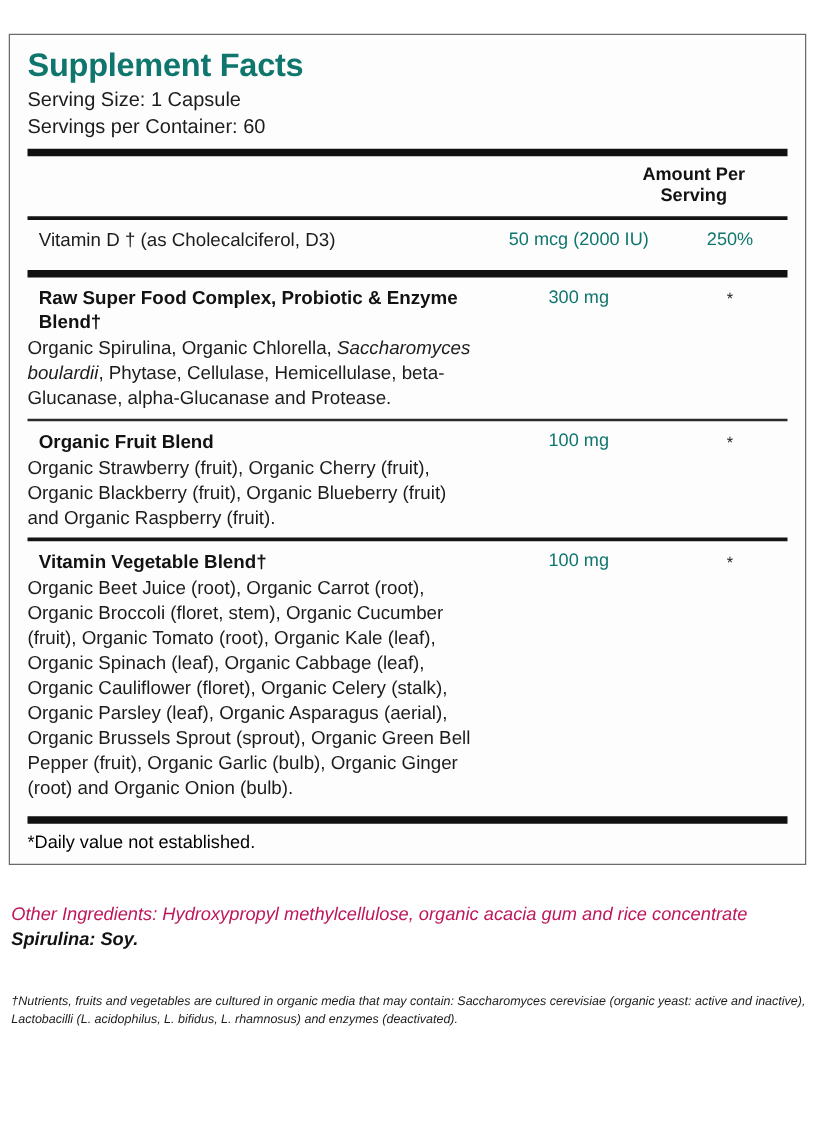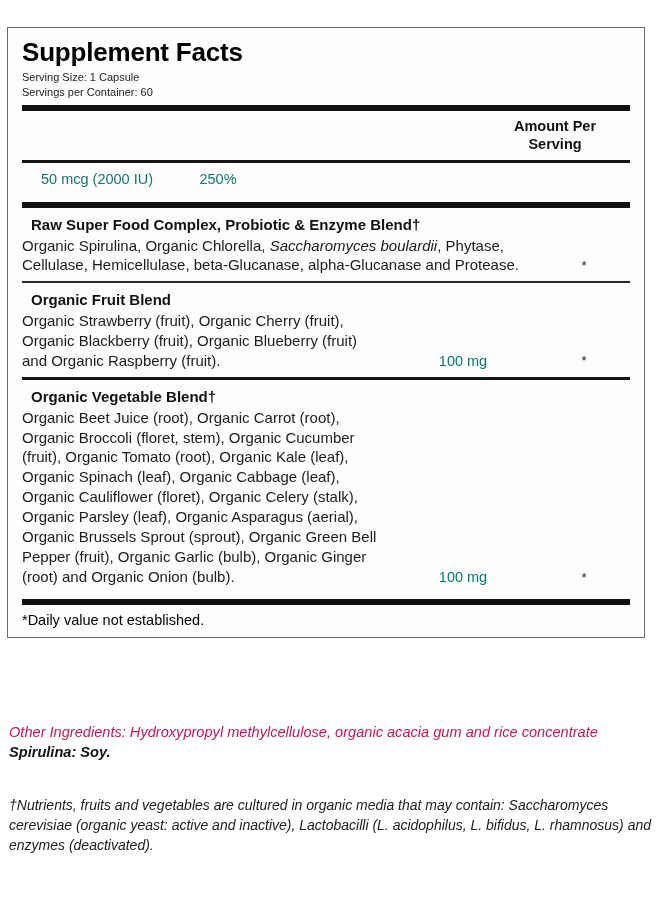"Supplement Facts" .sf-title { color: #000000 -> #0f766e }
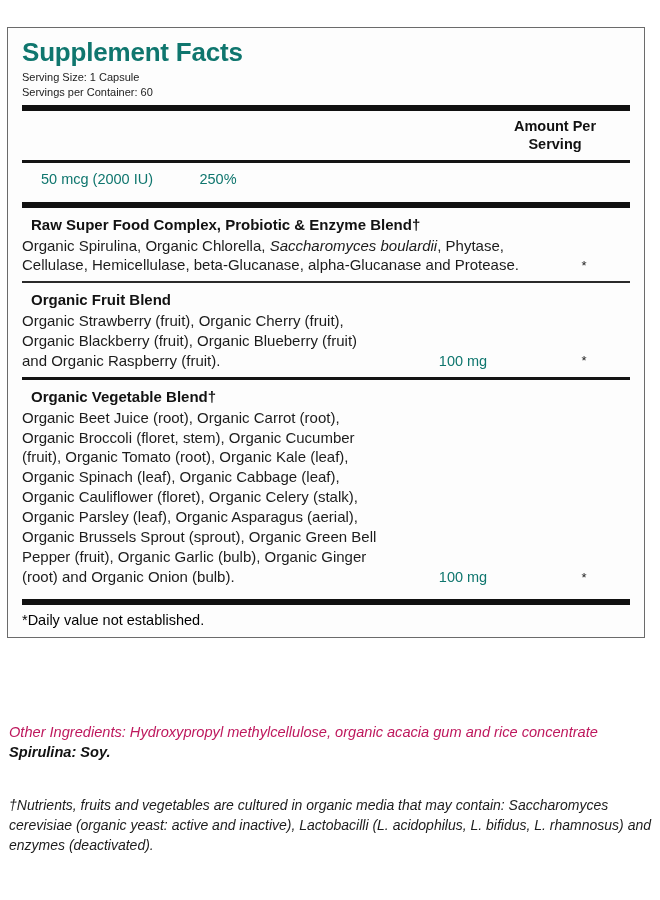"Serving Size: 1 Capsule" .sf-serving { font-size: 11px -> 16px }
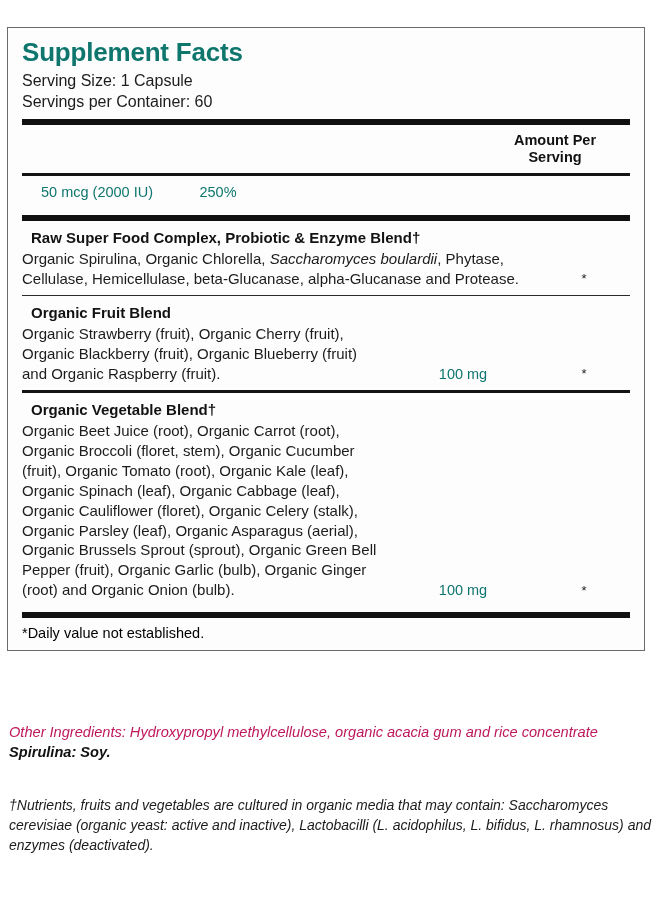"Amount Per" .row { align-items: flex-end -> flex-start }
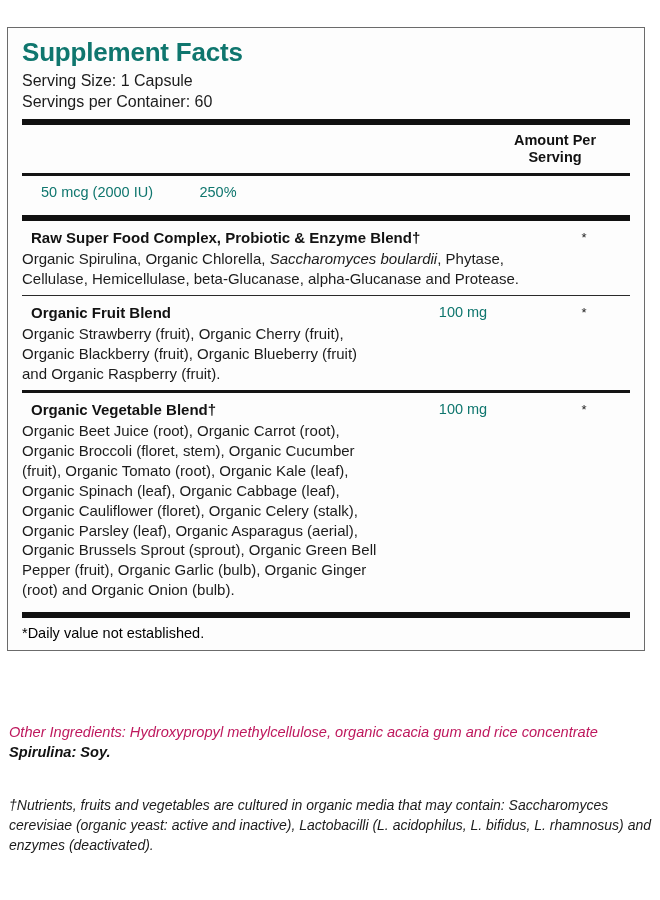"Vitamin D † (as Cholecalciferol," div.col-name { html: none -> <div>Vitamin D † (as Cholecalciferol, D3)</div> }
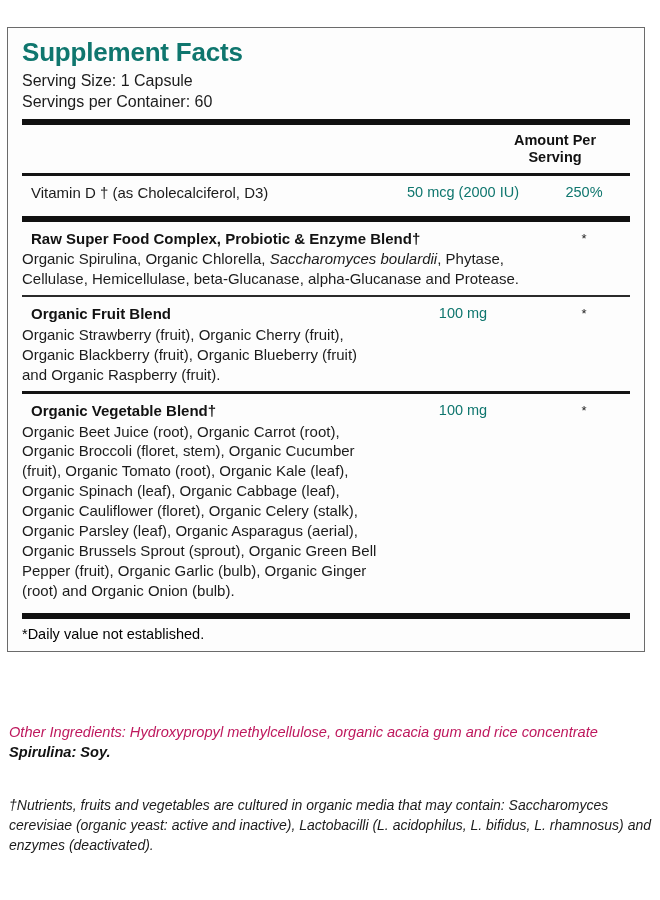"300 mg" div.col-amount { html: none -> <div>300 mg</div> }
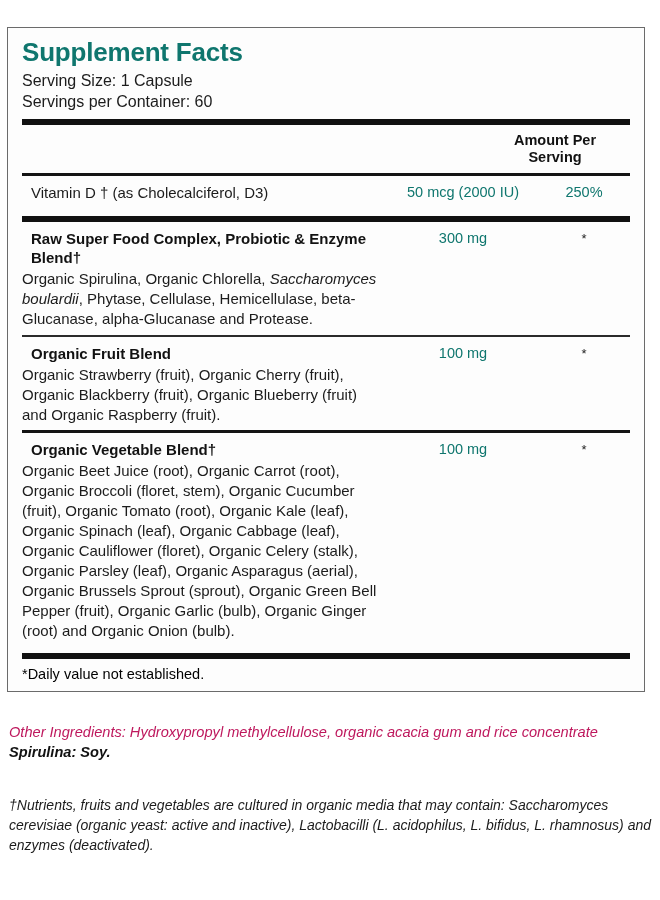"Organic Vegetable Blend†" div.blend-name { text: Organic -> Vitamin }
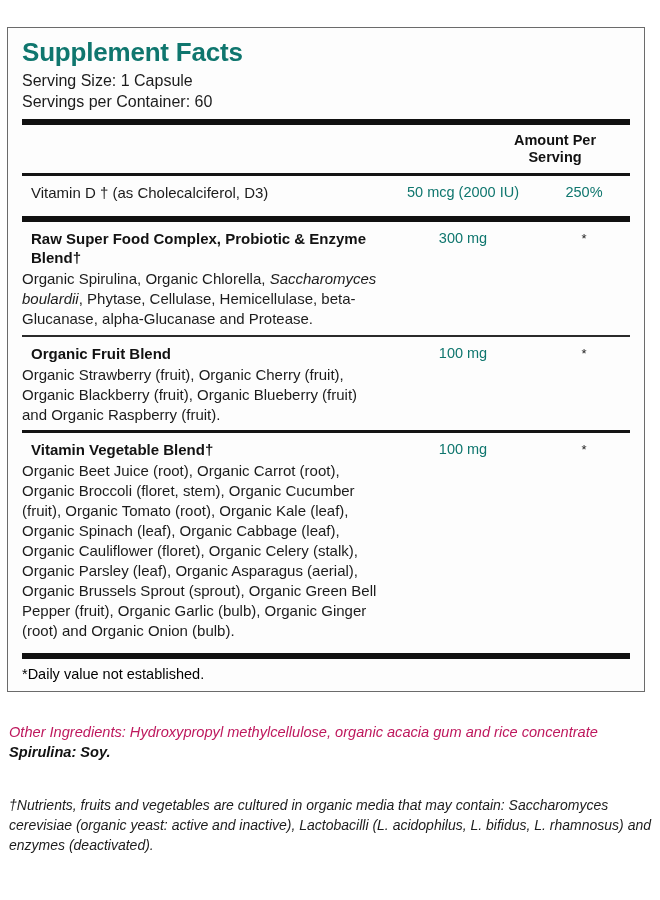"†Nutrients, fruits and vegetables are" .dagger-note { font-size: 14px -> 10px }
